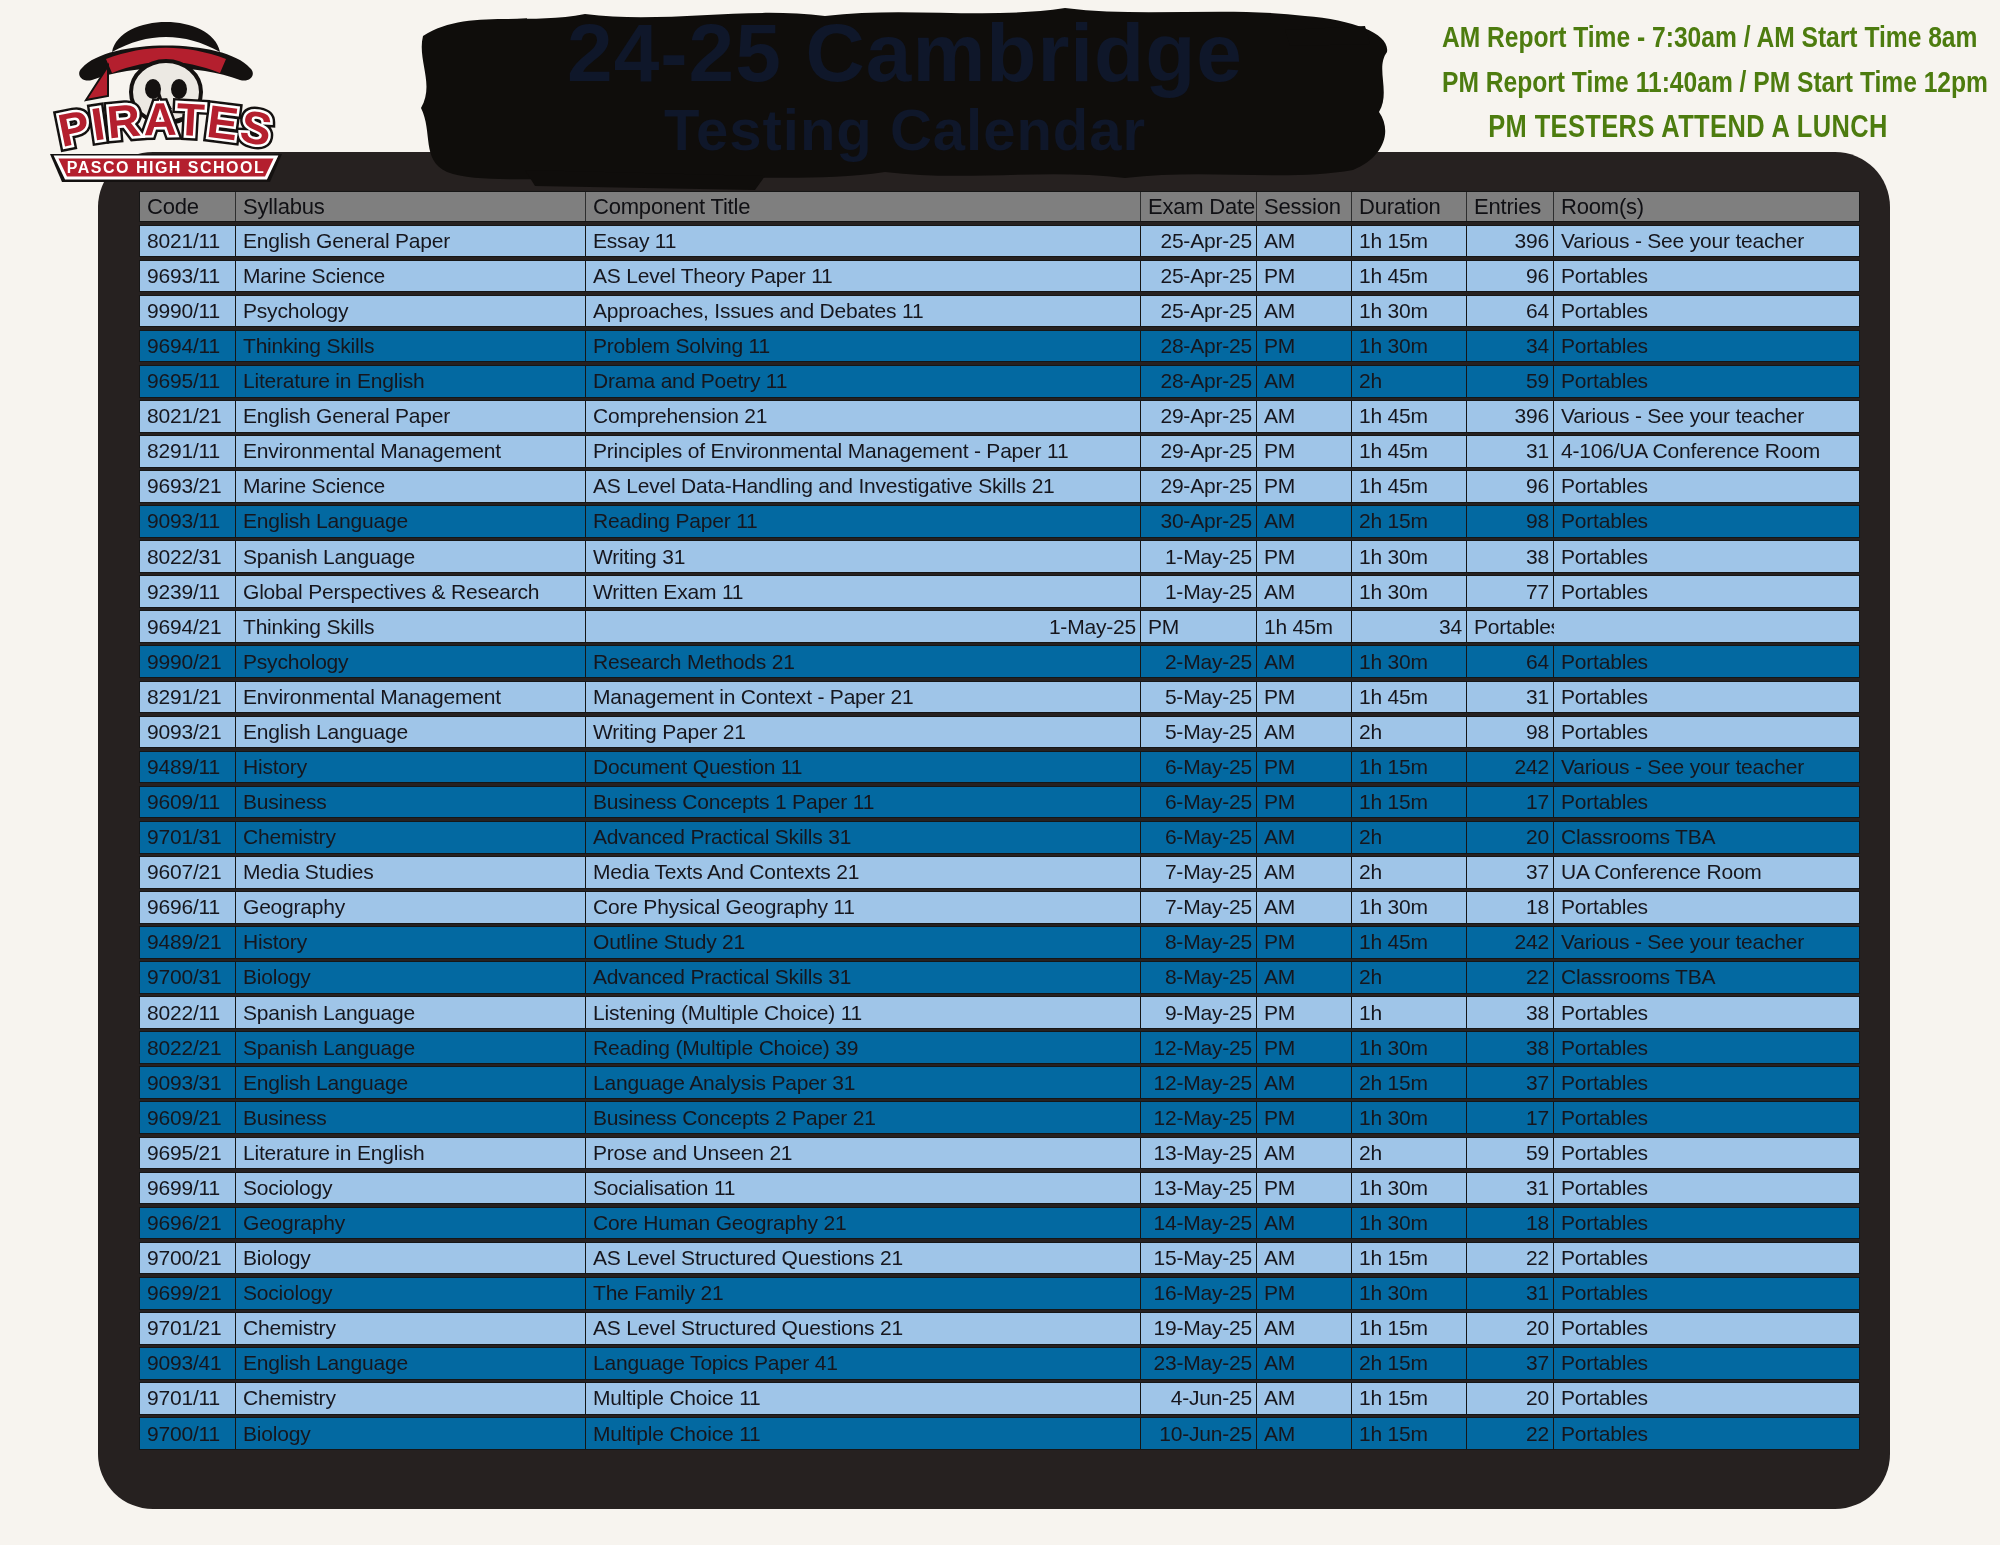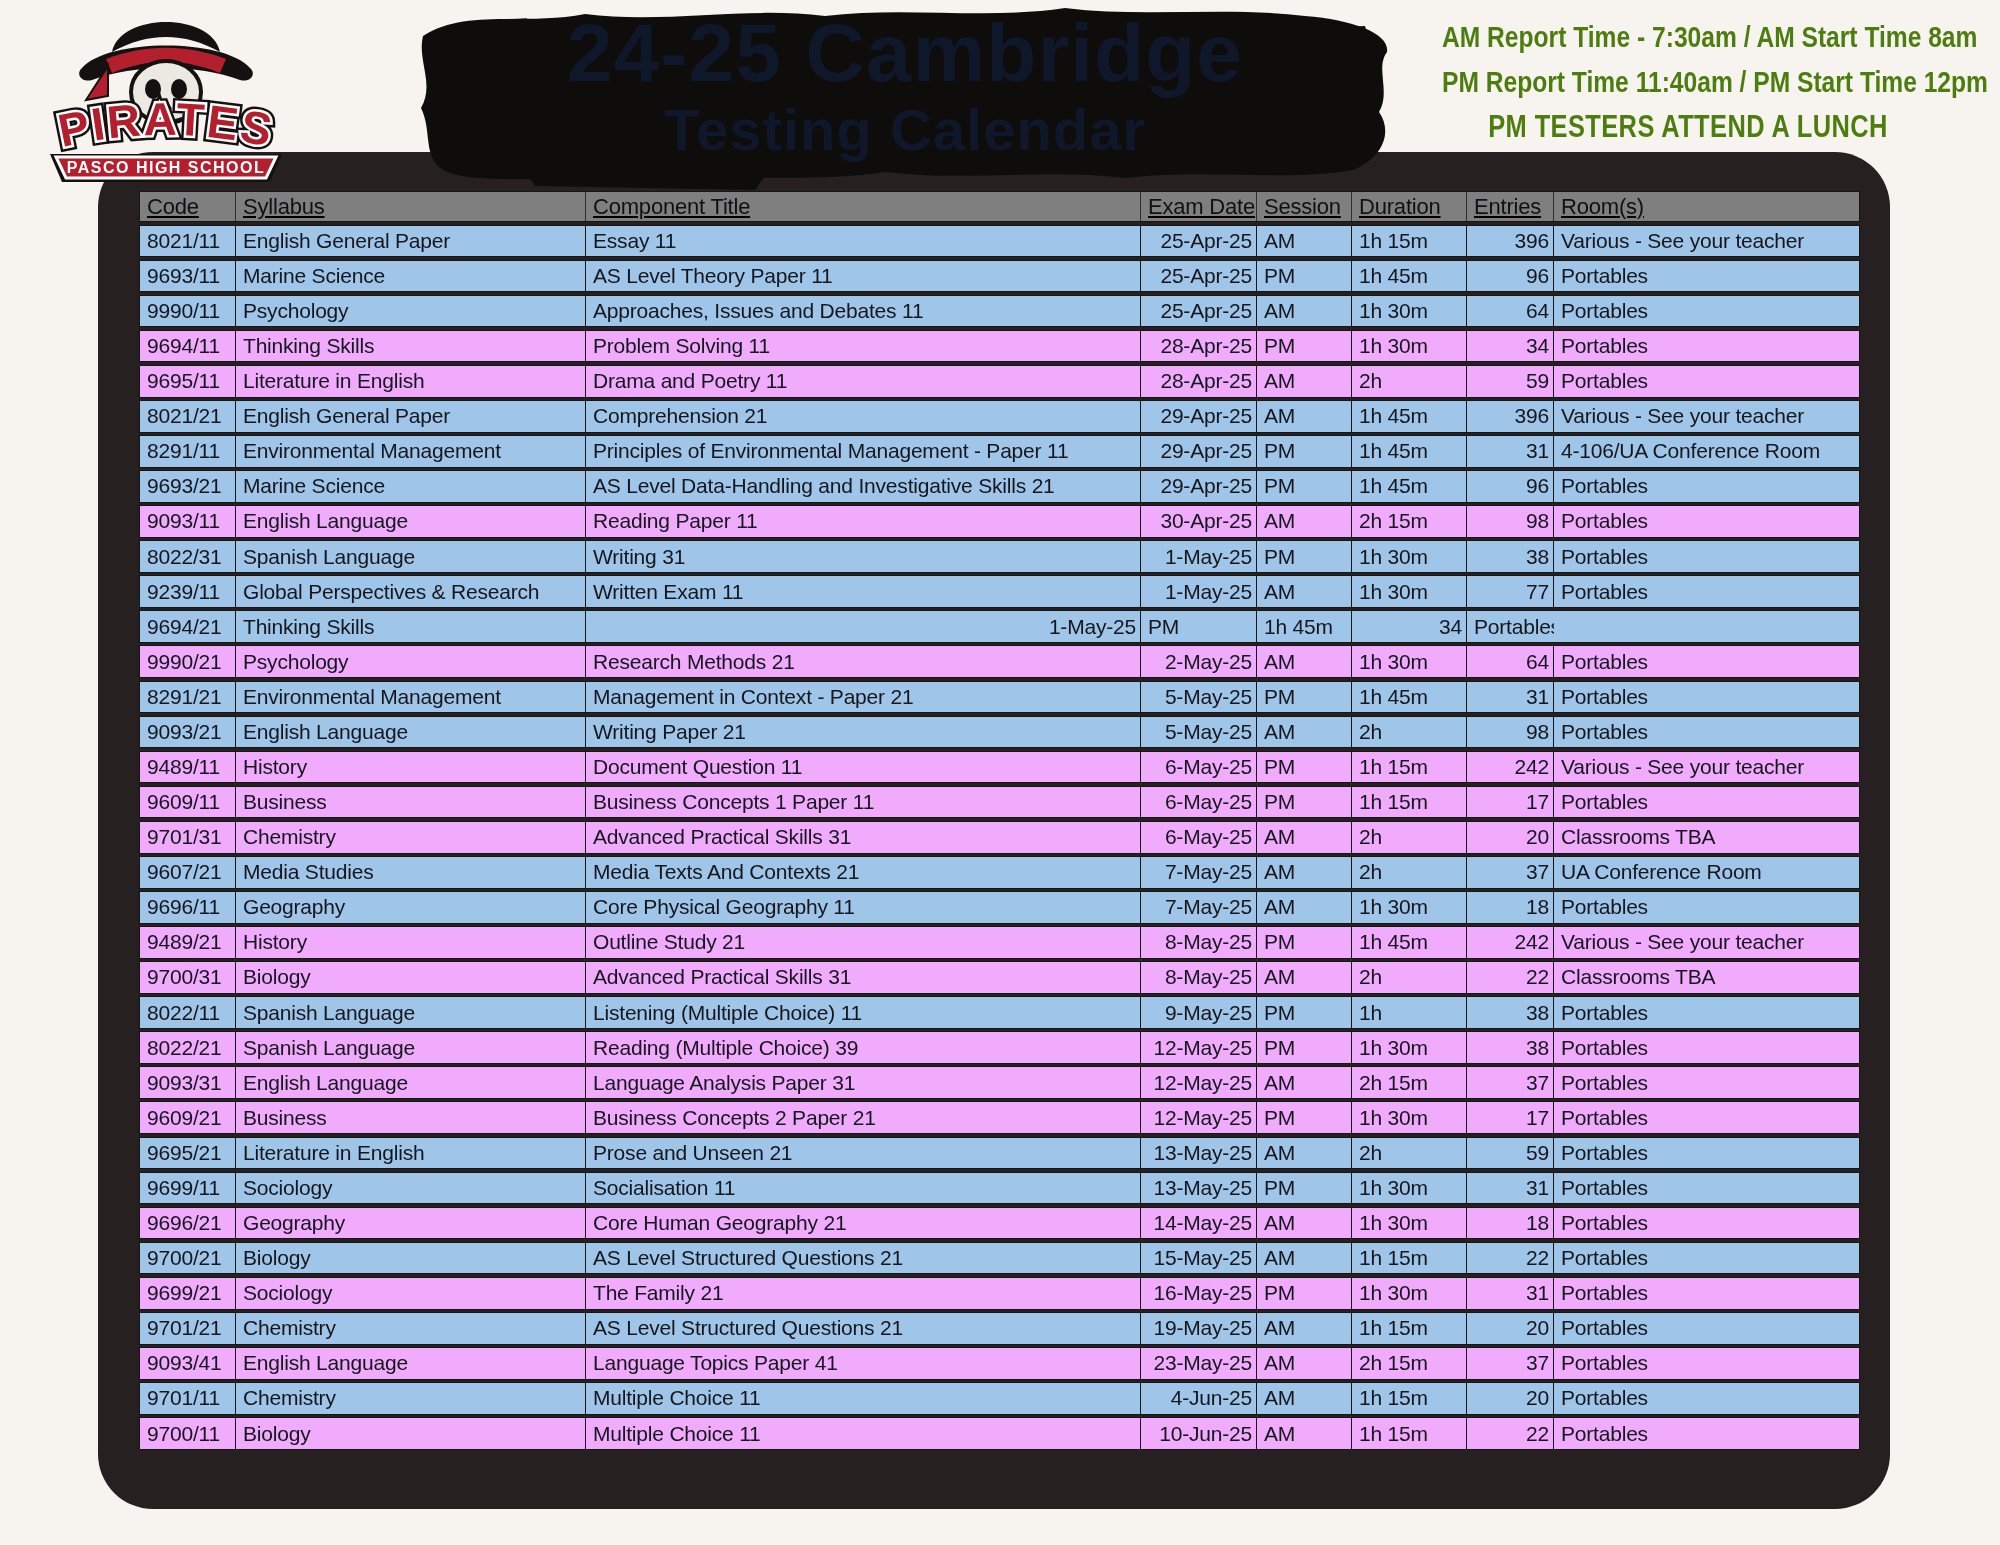"Code" .thead { text-decoration: underline -> none }
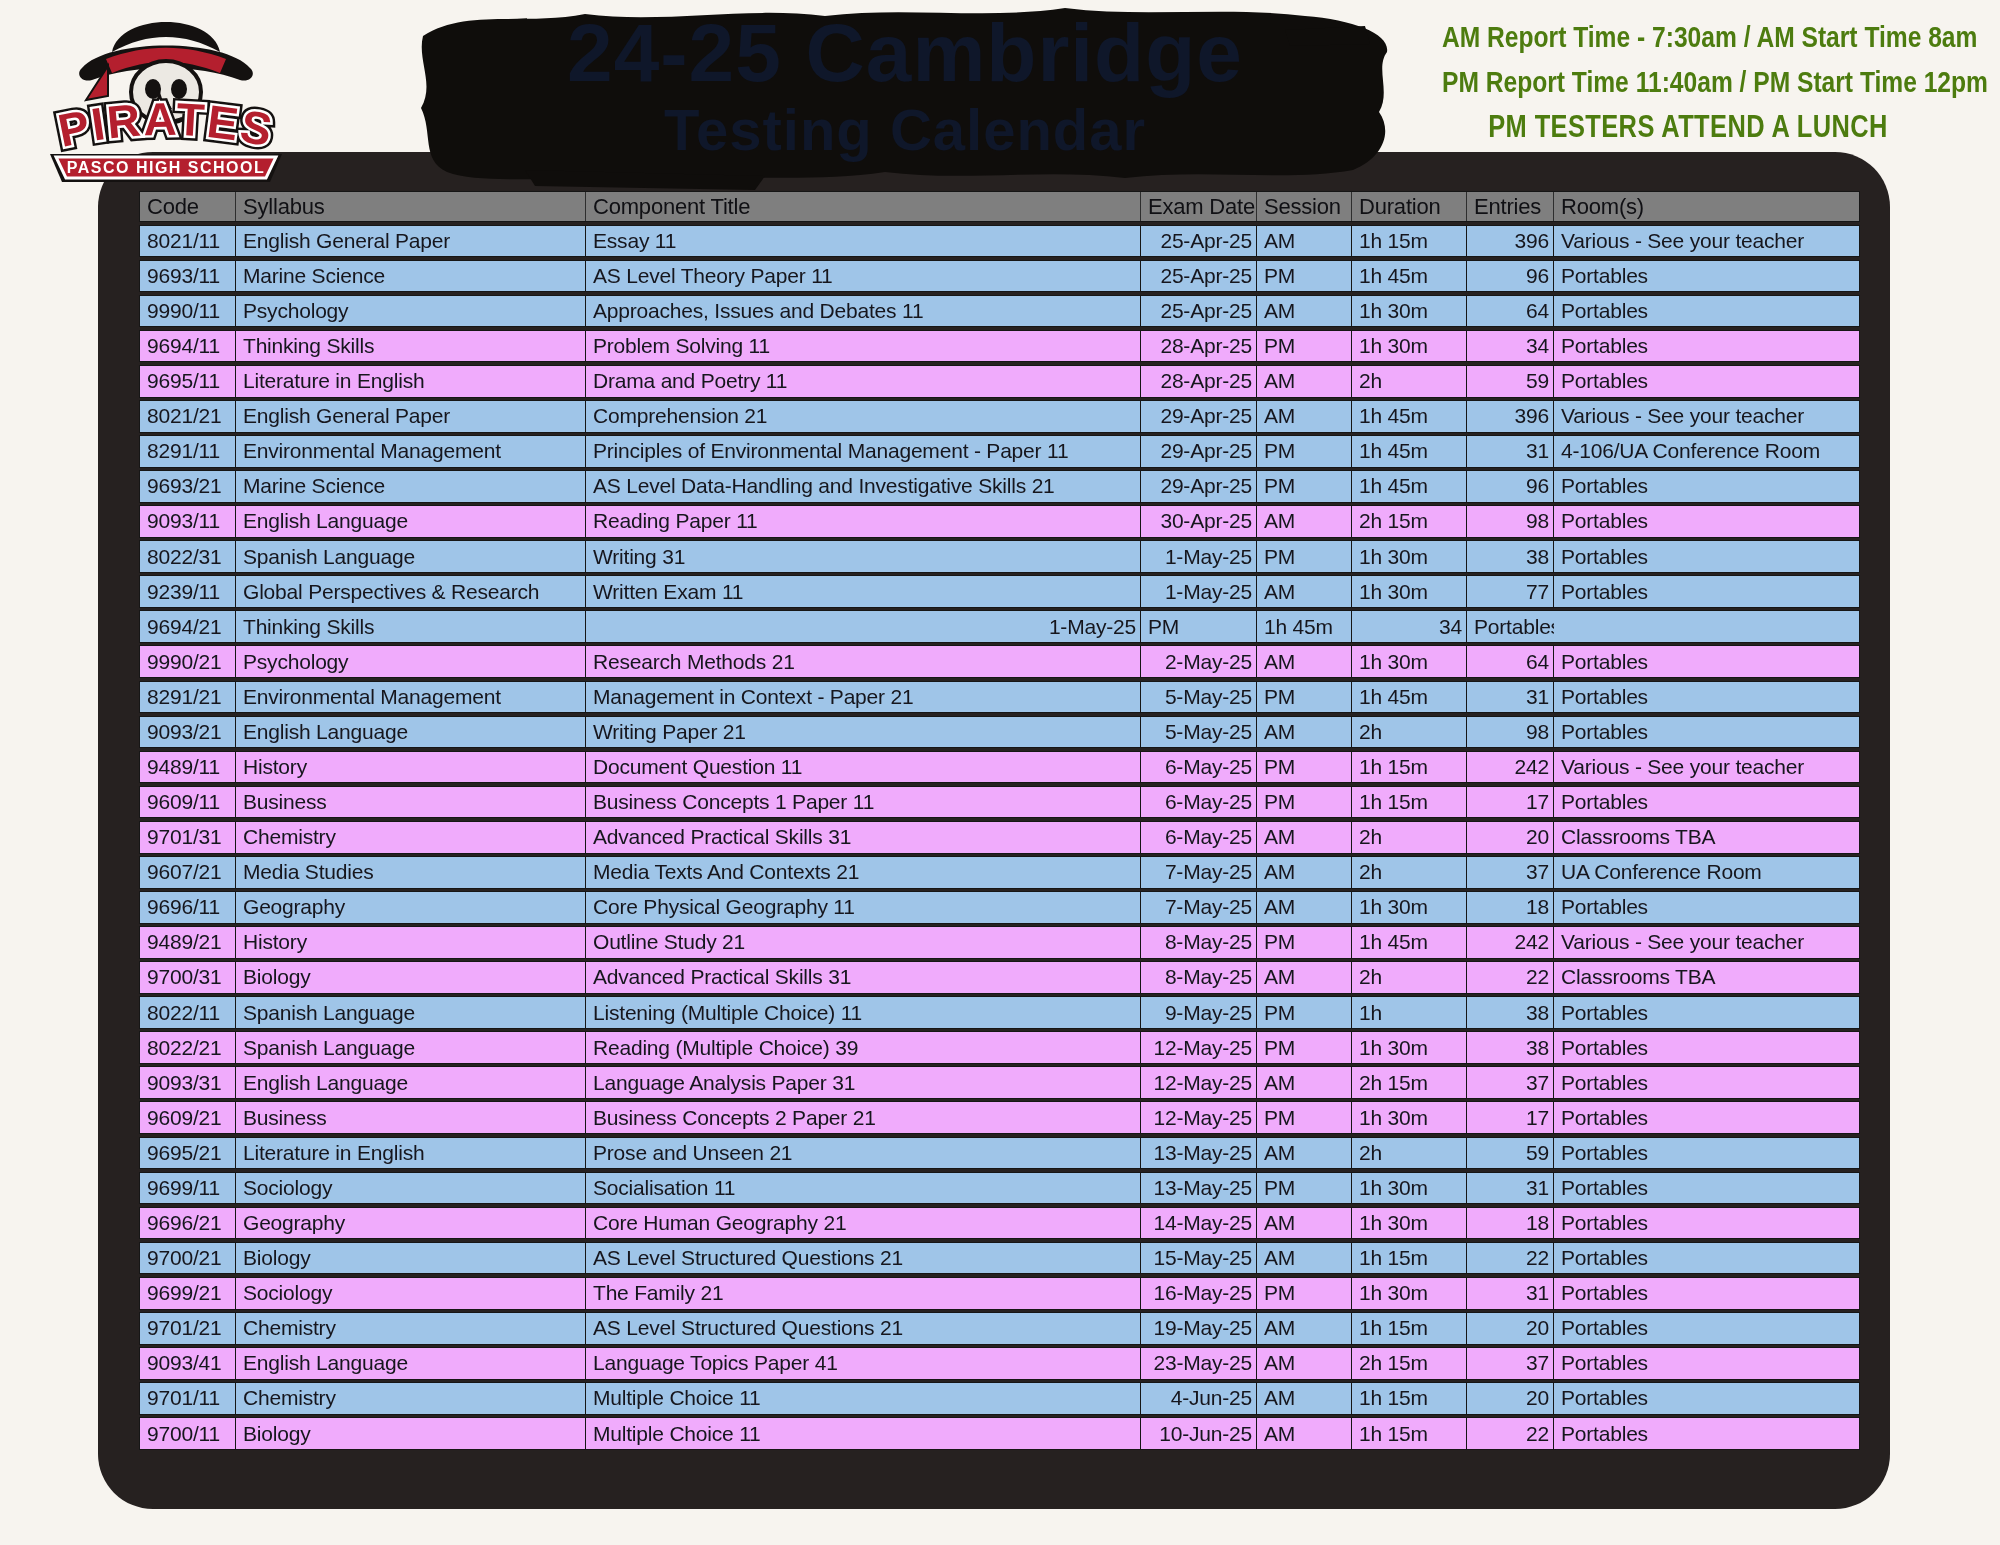"9694/11" .trow { background: #f0abfc -> #0369a1 }
